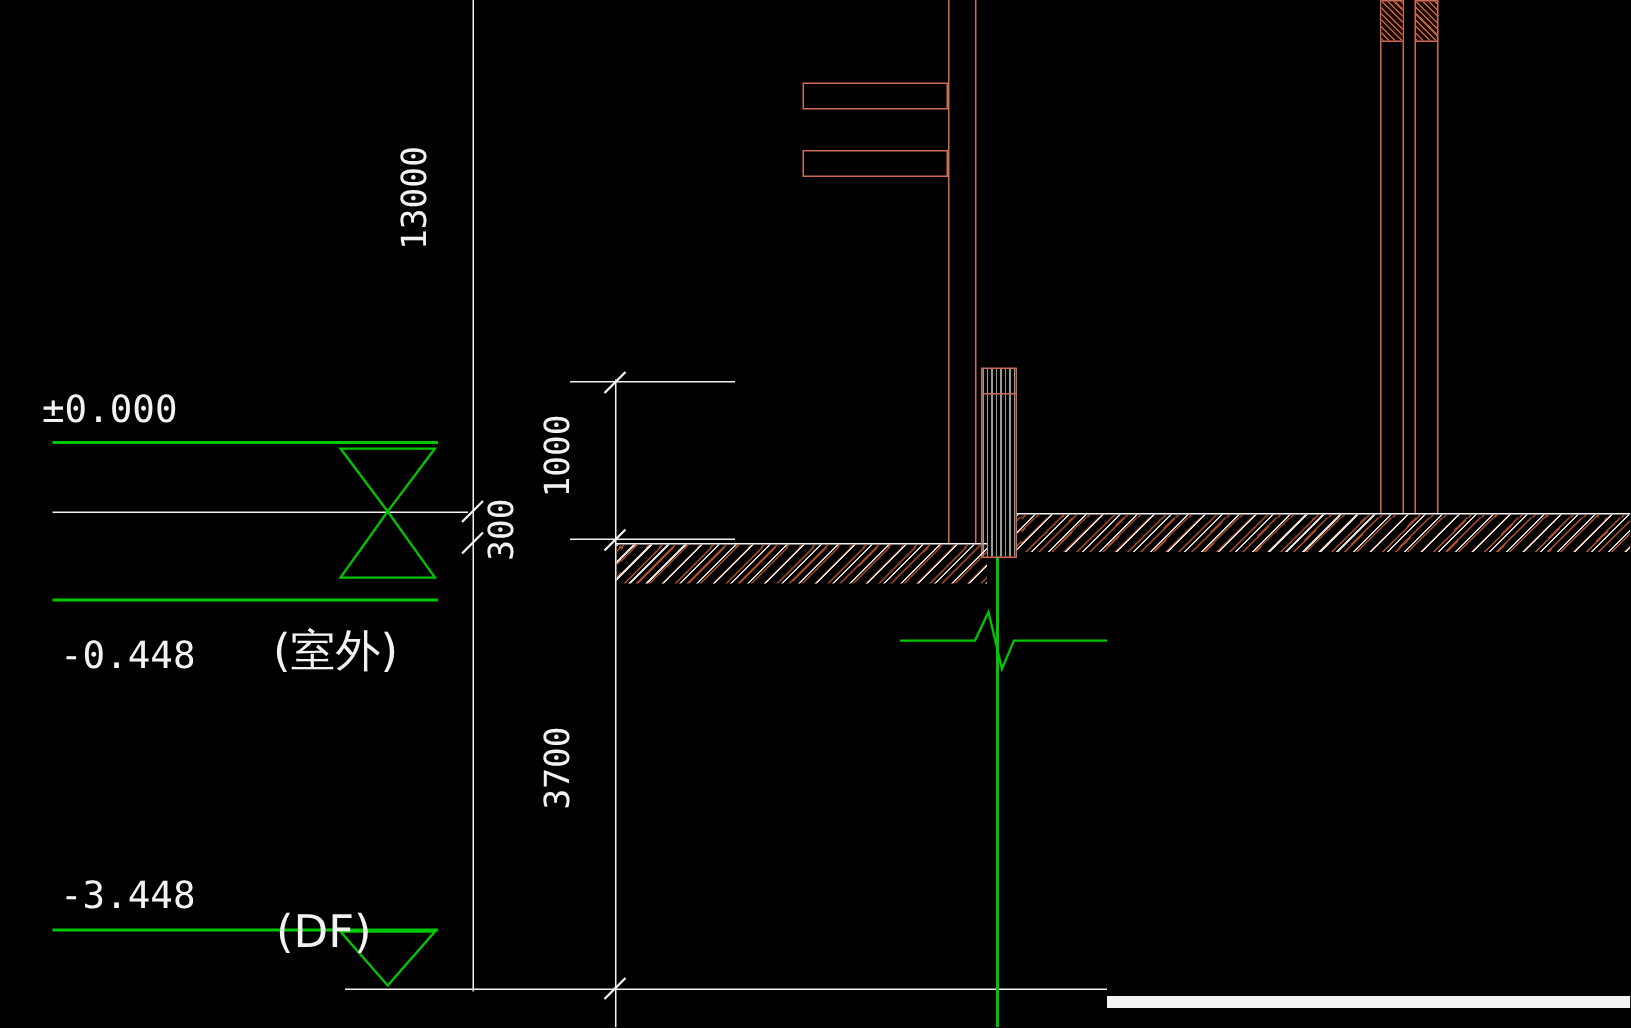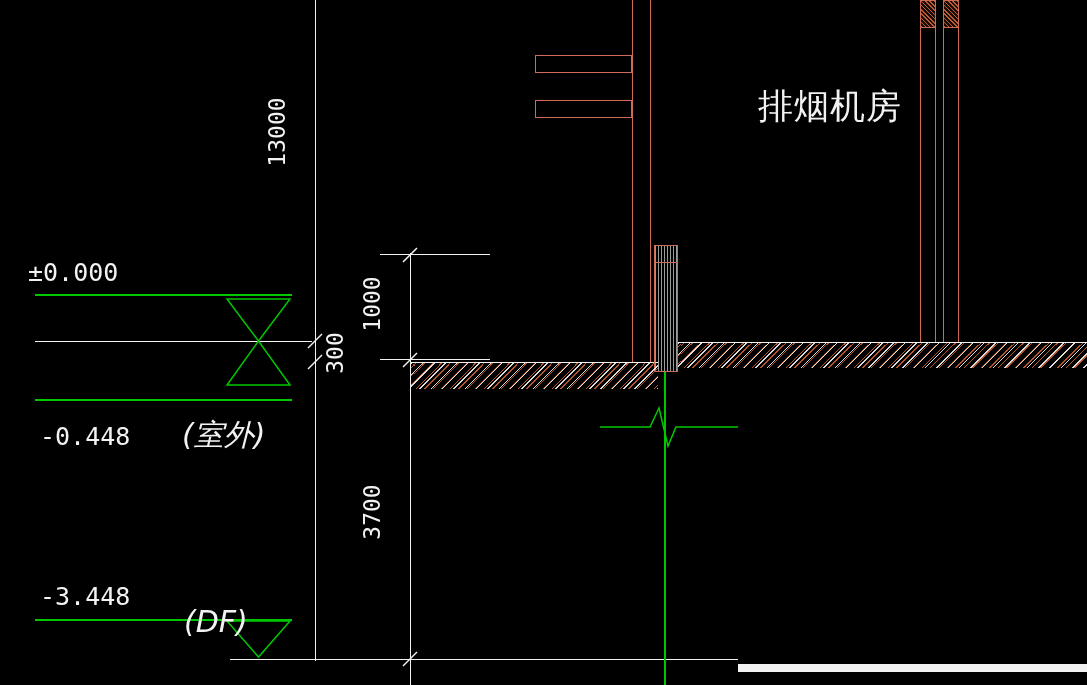"排烟机房" div.txt { html: <div>排烟机房</div> -> none }
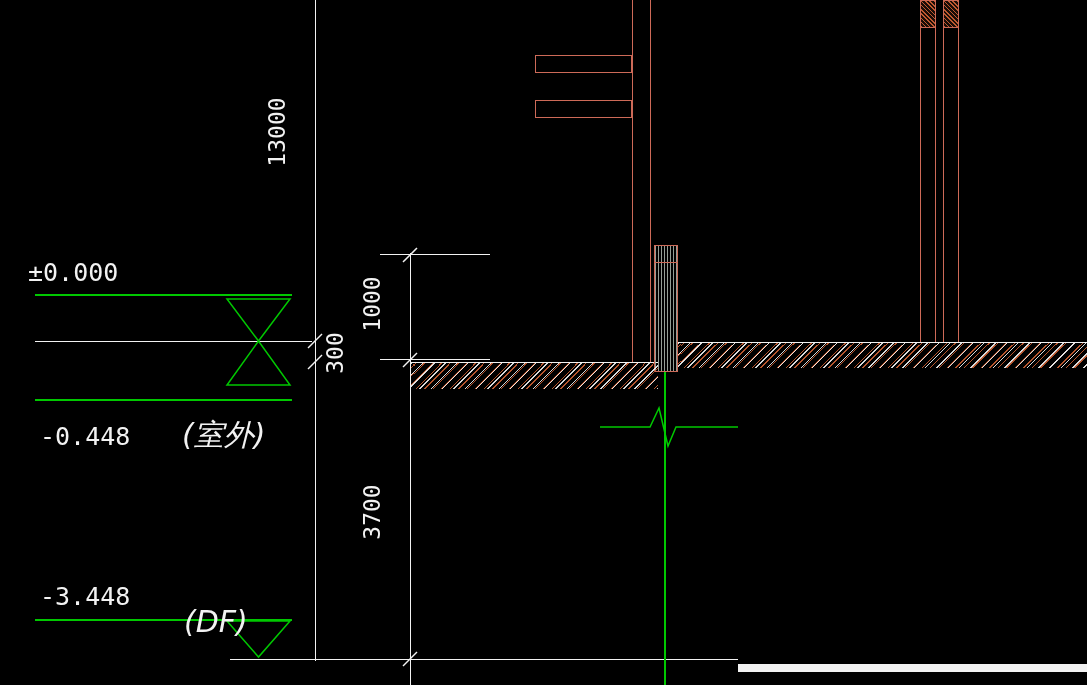"(室外)" .cn { font-style: italic -> none }
